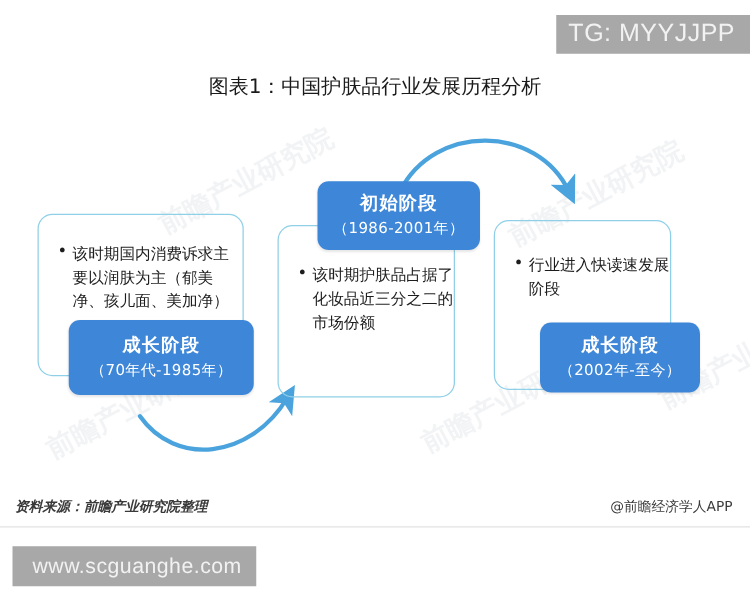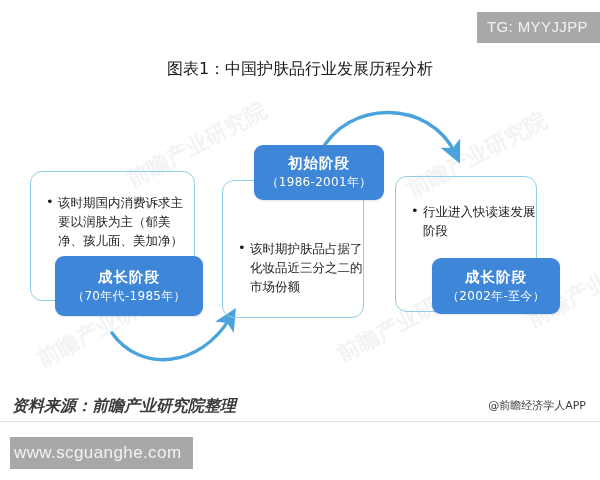"TG: MYYJJPP" #tg-badge { font-size: 15px -> 20px }
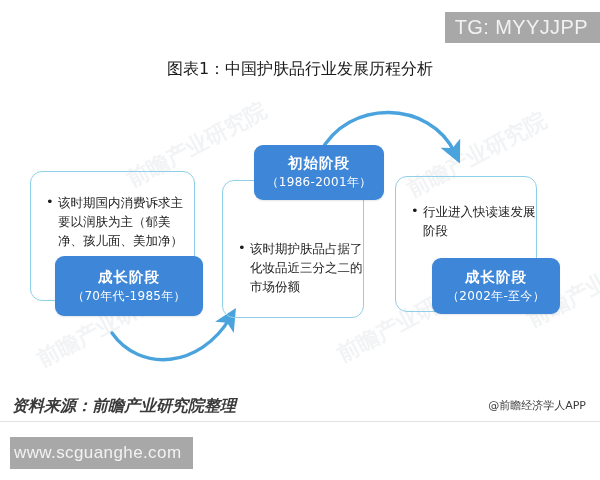"该时期护肤品占据了化妆品近三分之二的市场份额" #body-2 { margin-top: 29px -> none }
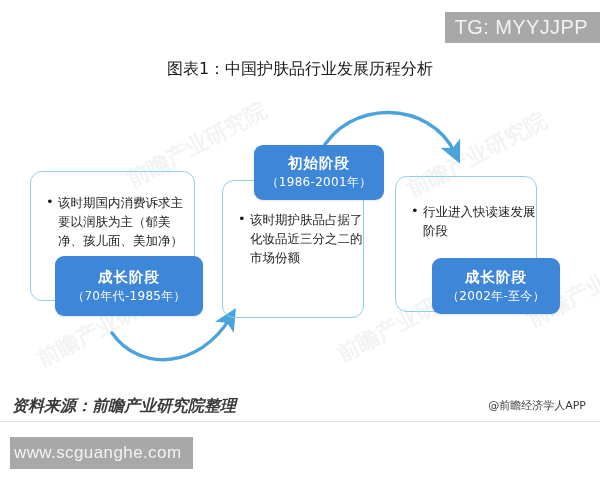"资料来源：前瞻产业研究院整理" #source-note { font-size: 16px -> 11px }
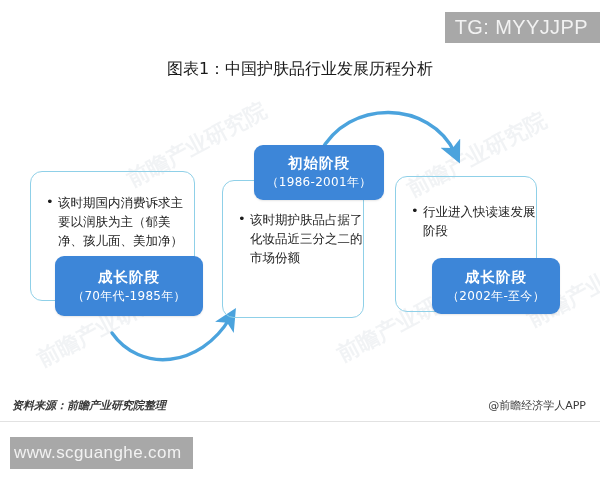"www.scguanghe.com" #site-badge { padding: 5px 12px 6px 4px -> 5px 12px 6px 16px }
